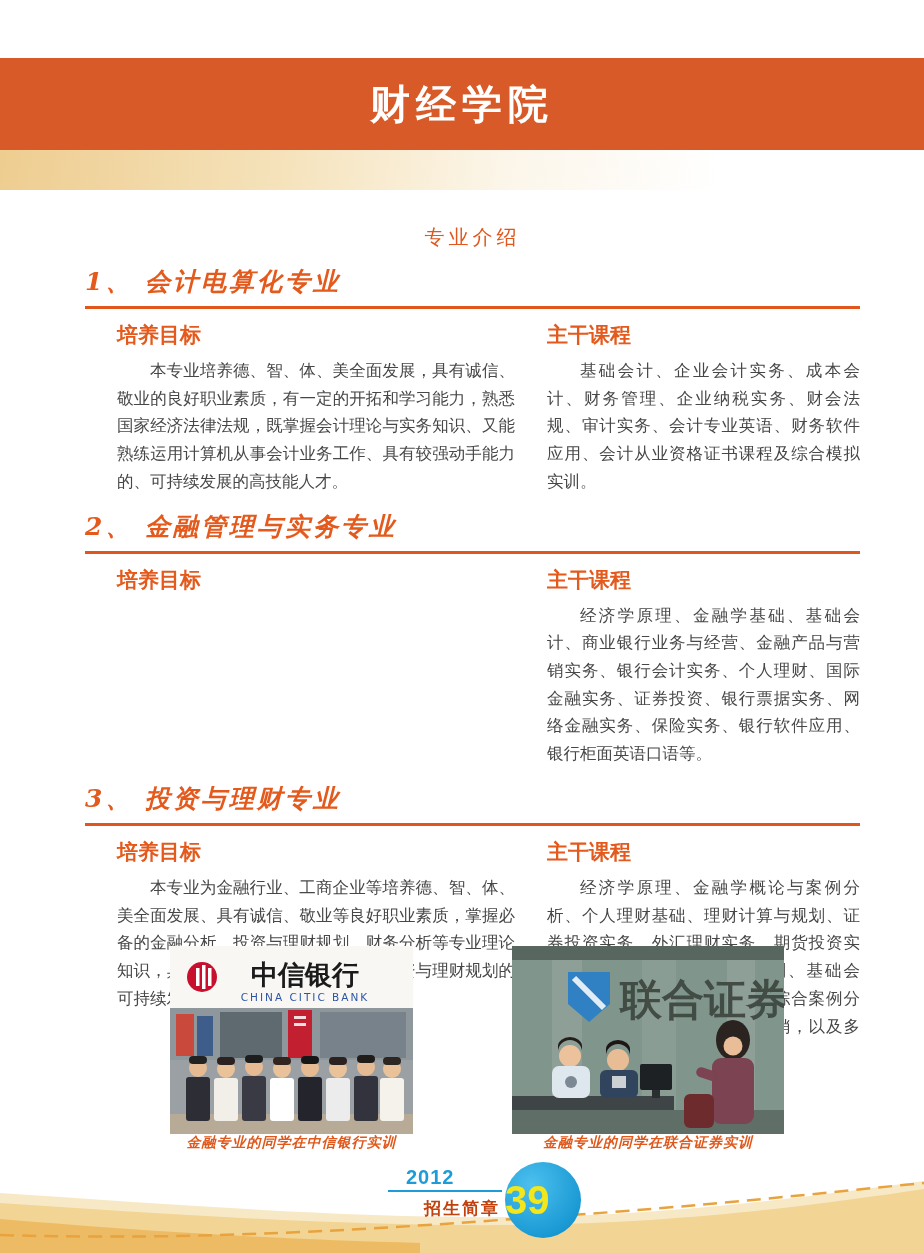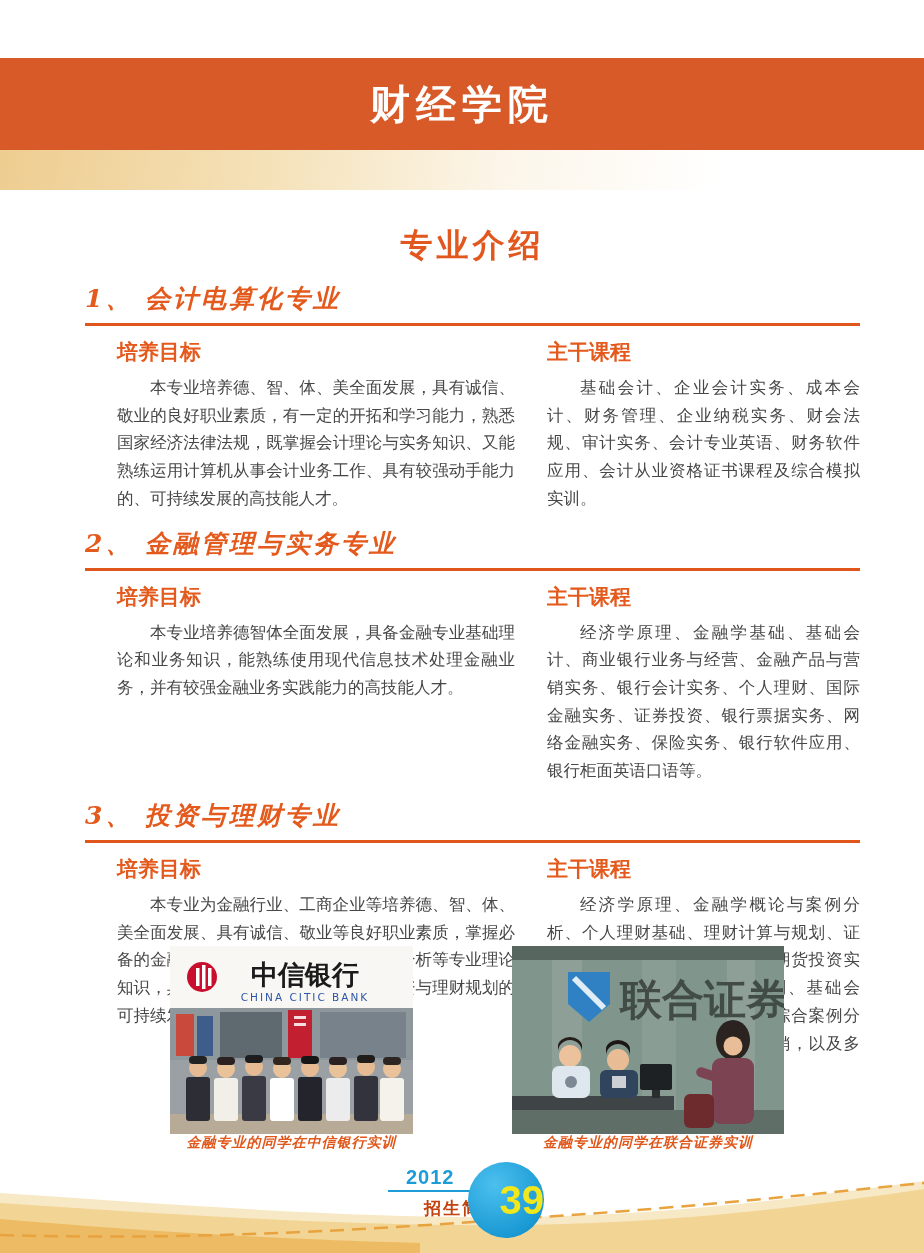"专业介绍" .page-title { font-size: 32px -> 20px; font-weight: bold -> normal }
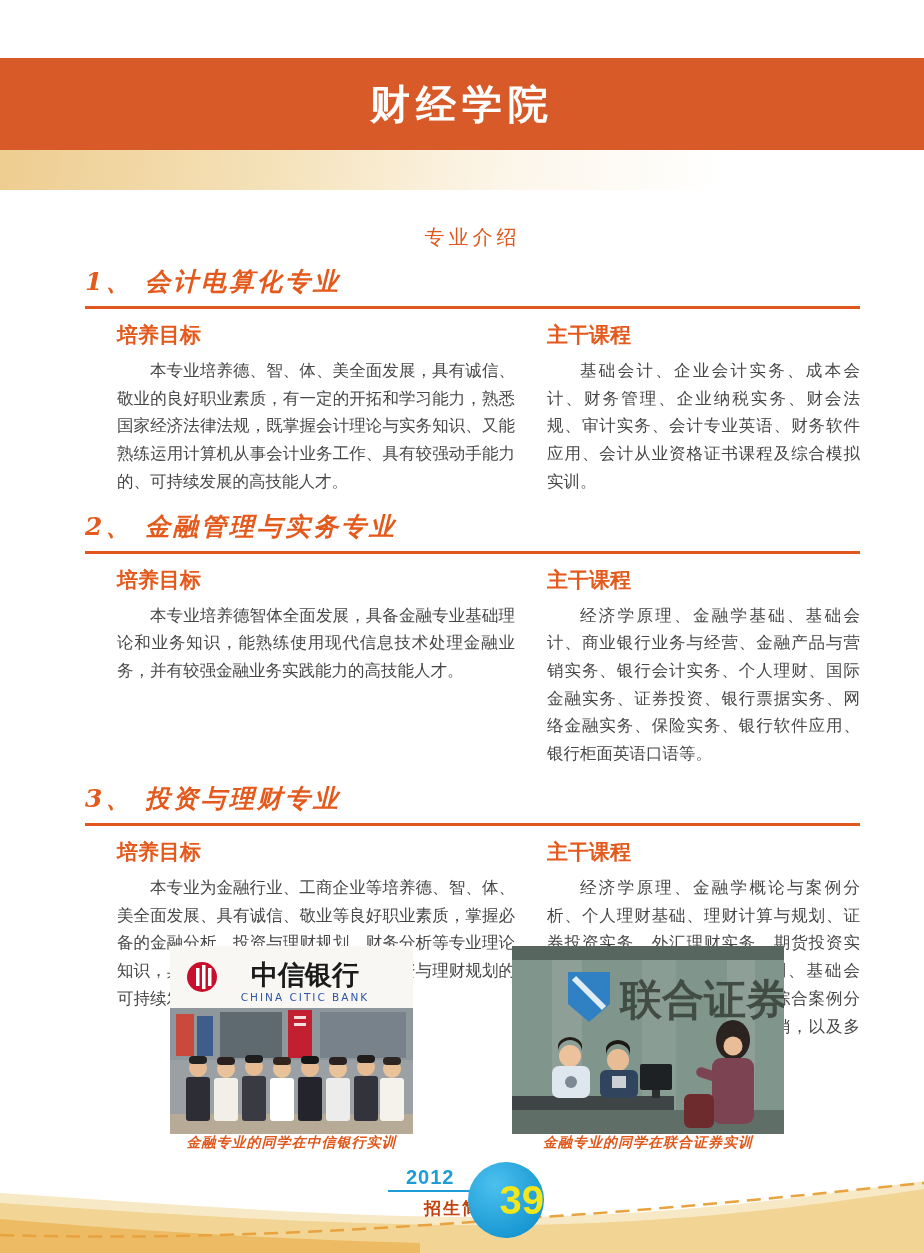"本专业培养德智体全面发展，具备金融专业基础理论和业务知识，能熟练使用现代信息技术" p.body-text { html: <p>本专业培养德智体全面发展，具备金融专业基础理论和业务知识，能熟练使用现代信息技术处理金融业务，并有较强金融业务实践能力的高技能人才。</p> -> none }
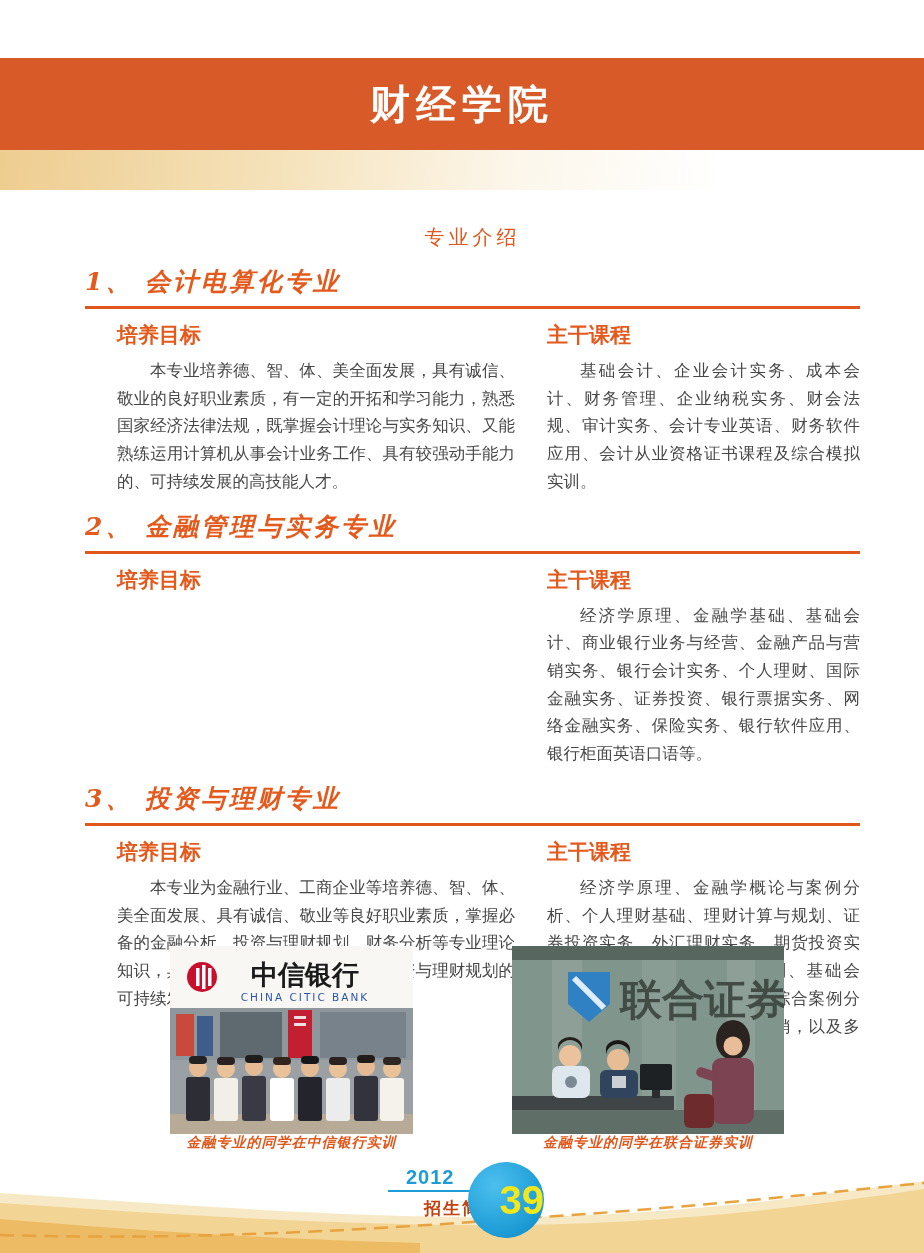"39" .page-badge { justify-content: flex-end -> flex-start; left: 468px -> 505px }
